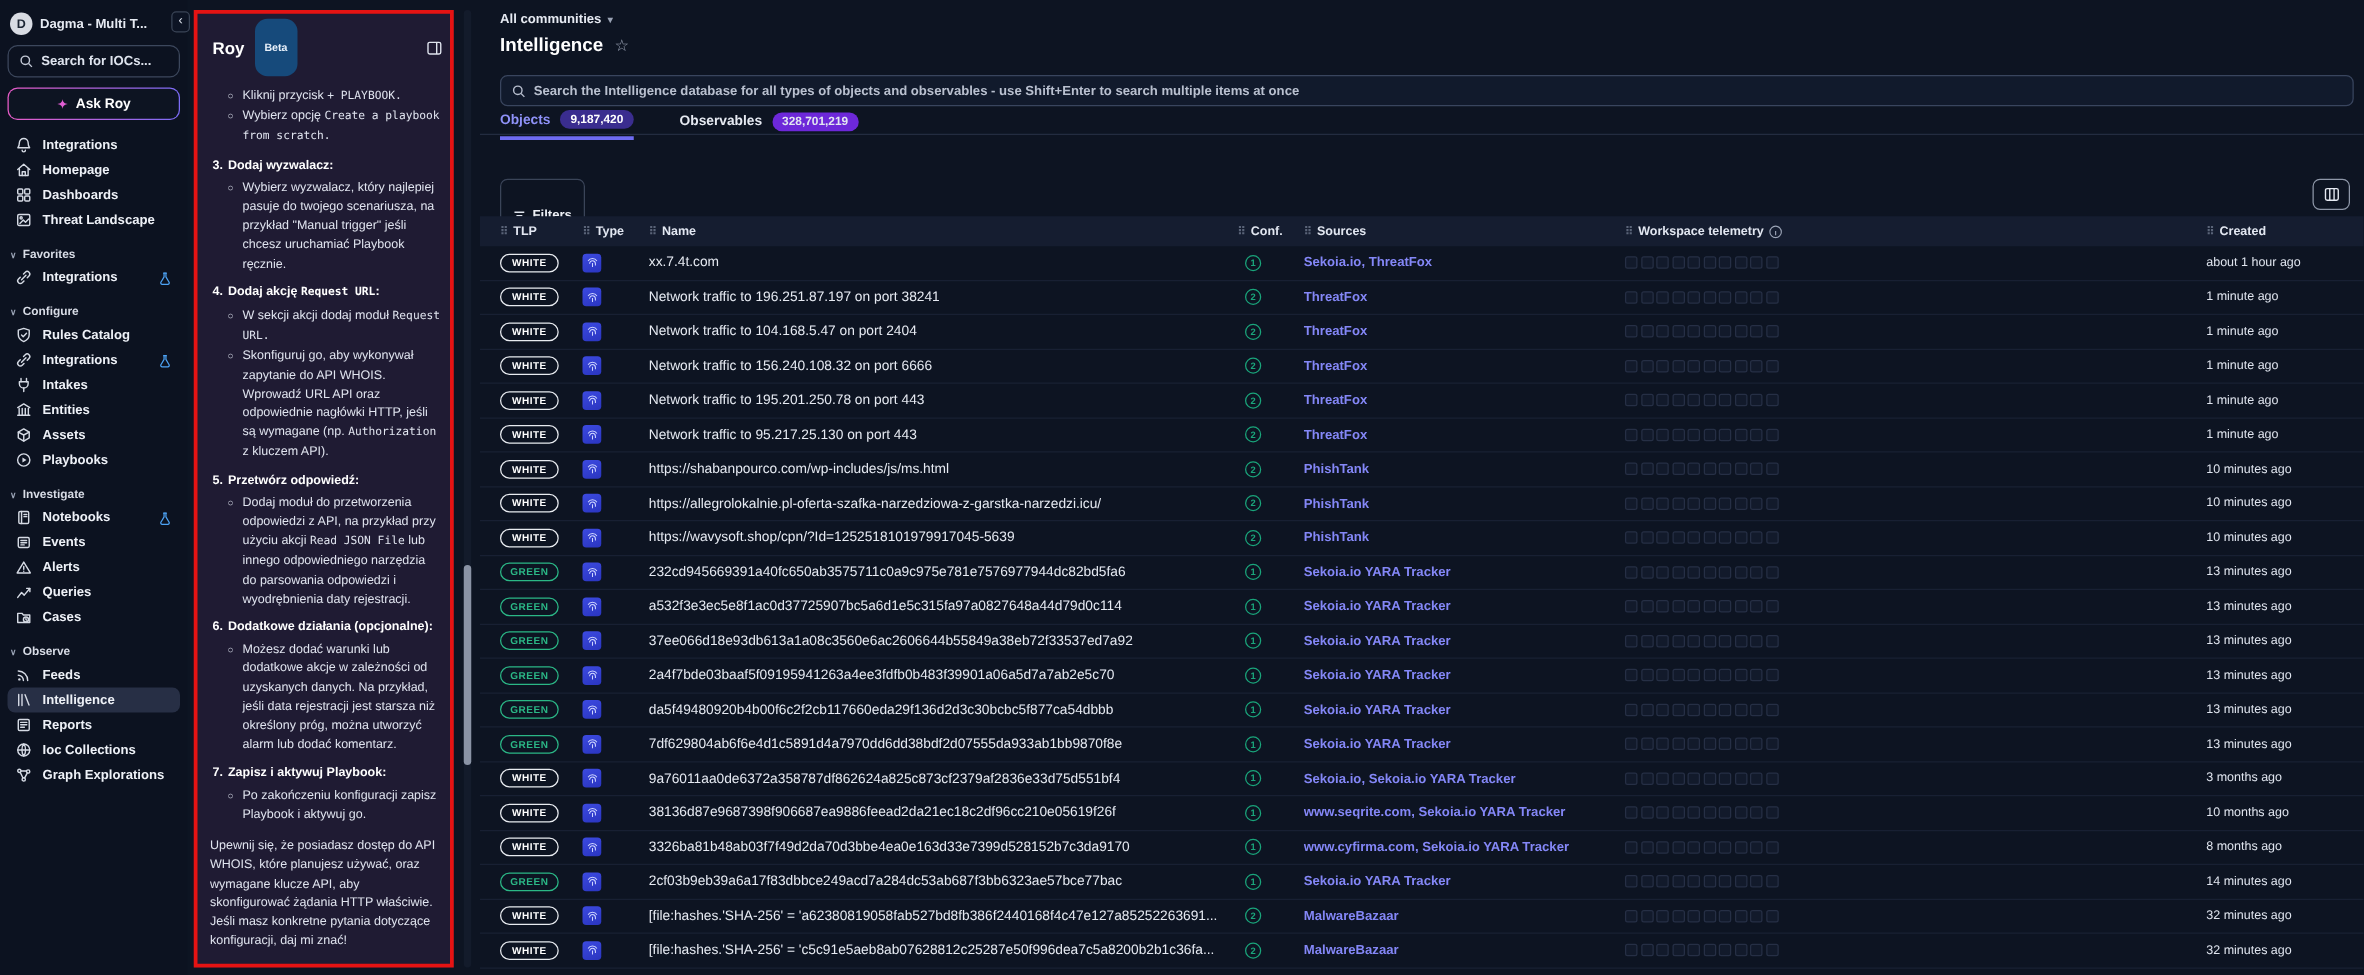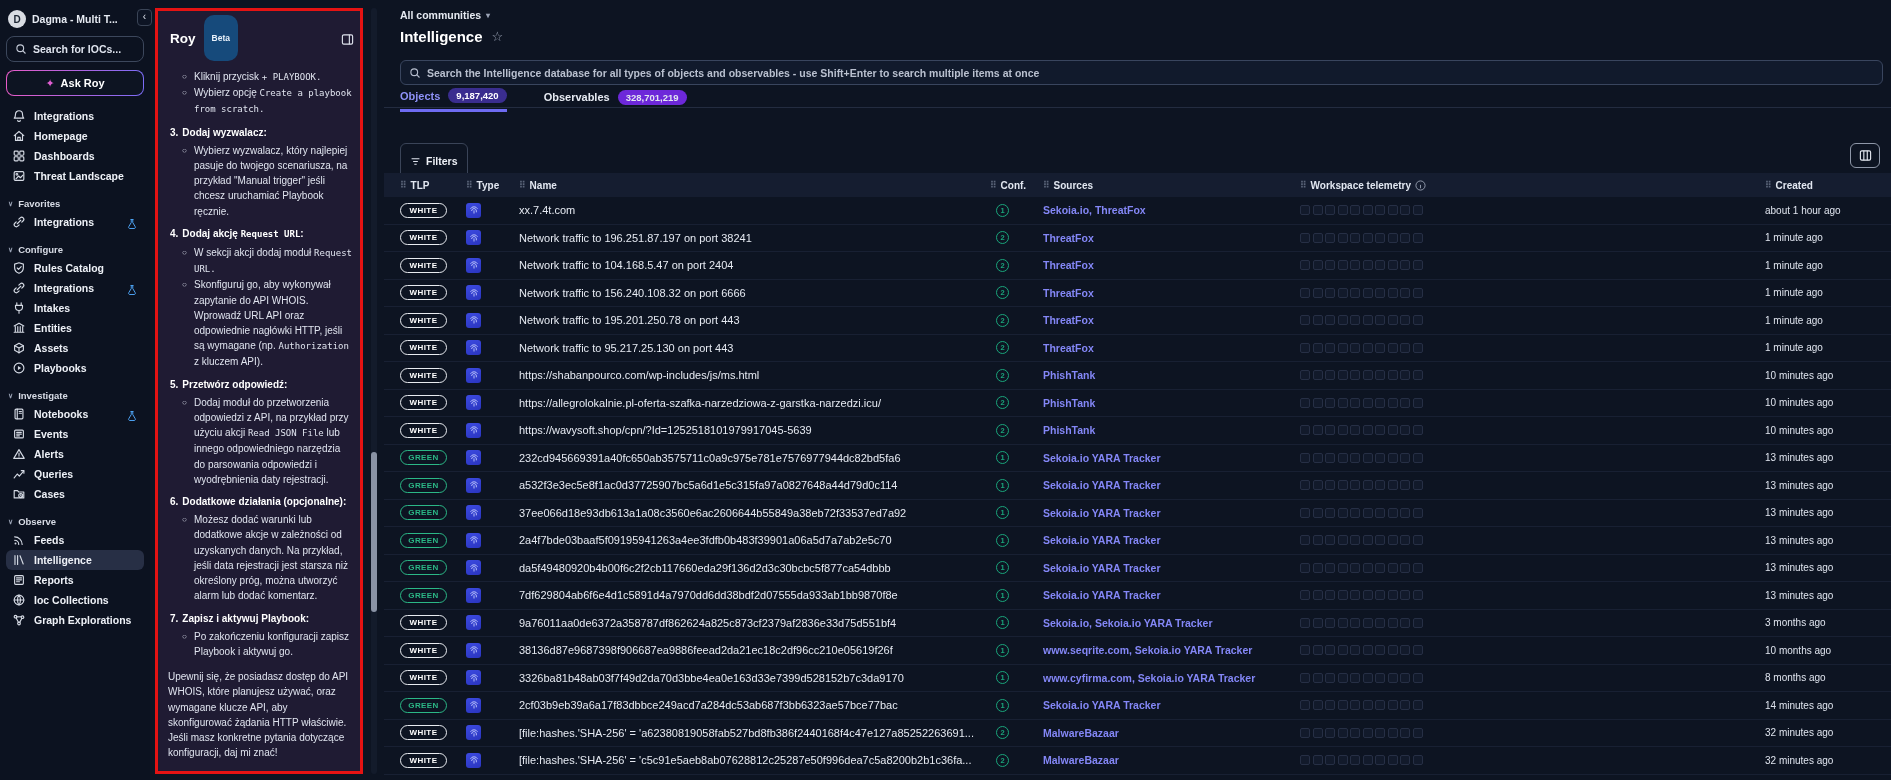"Filters" .filters-btn { align-items: center -> flex-end }
